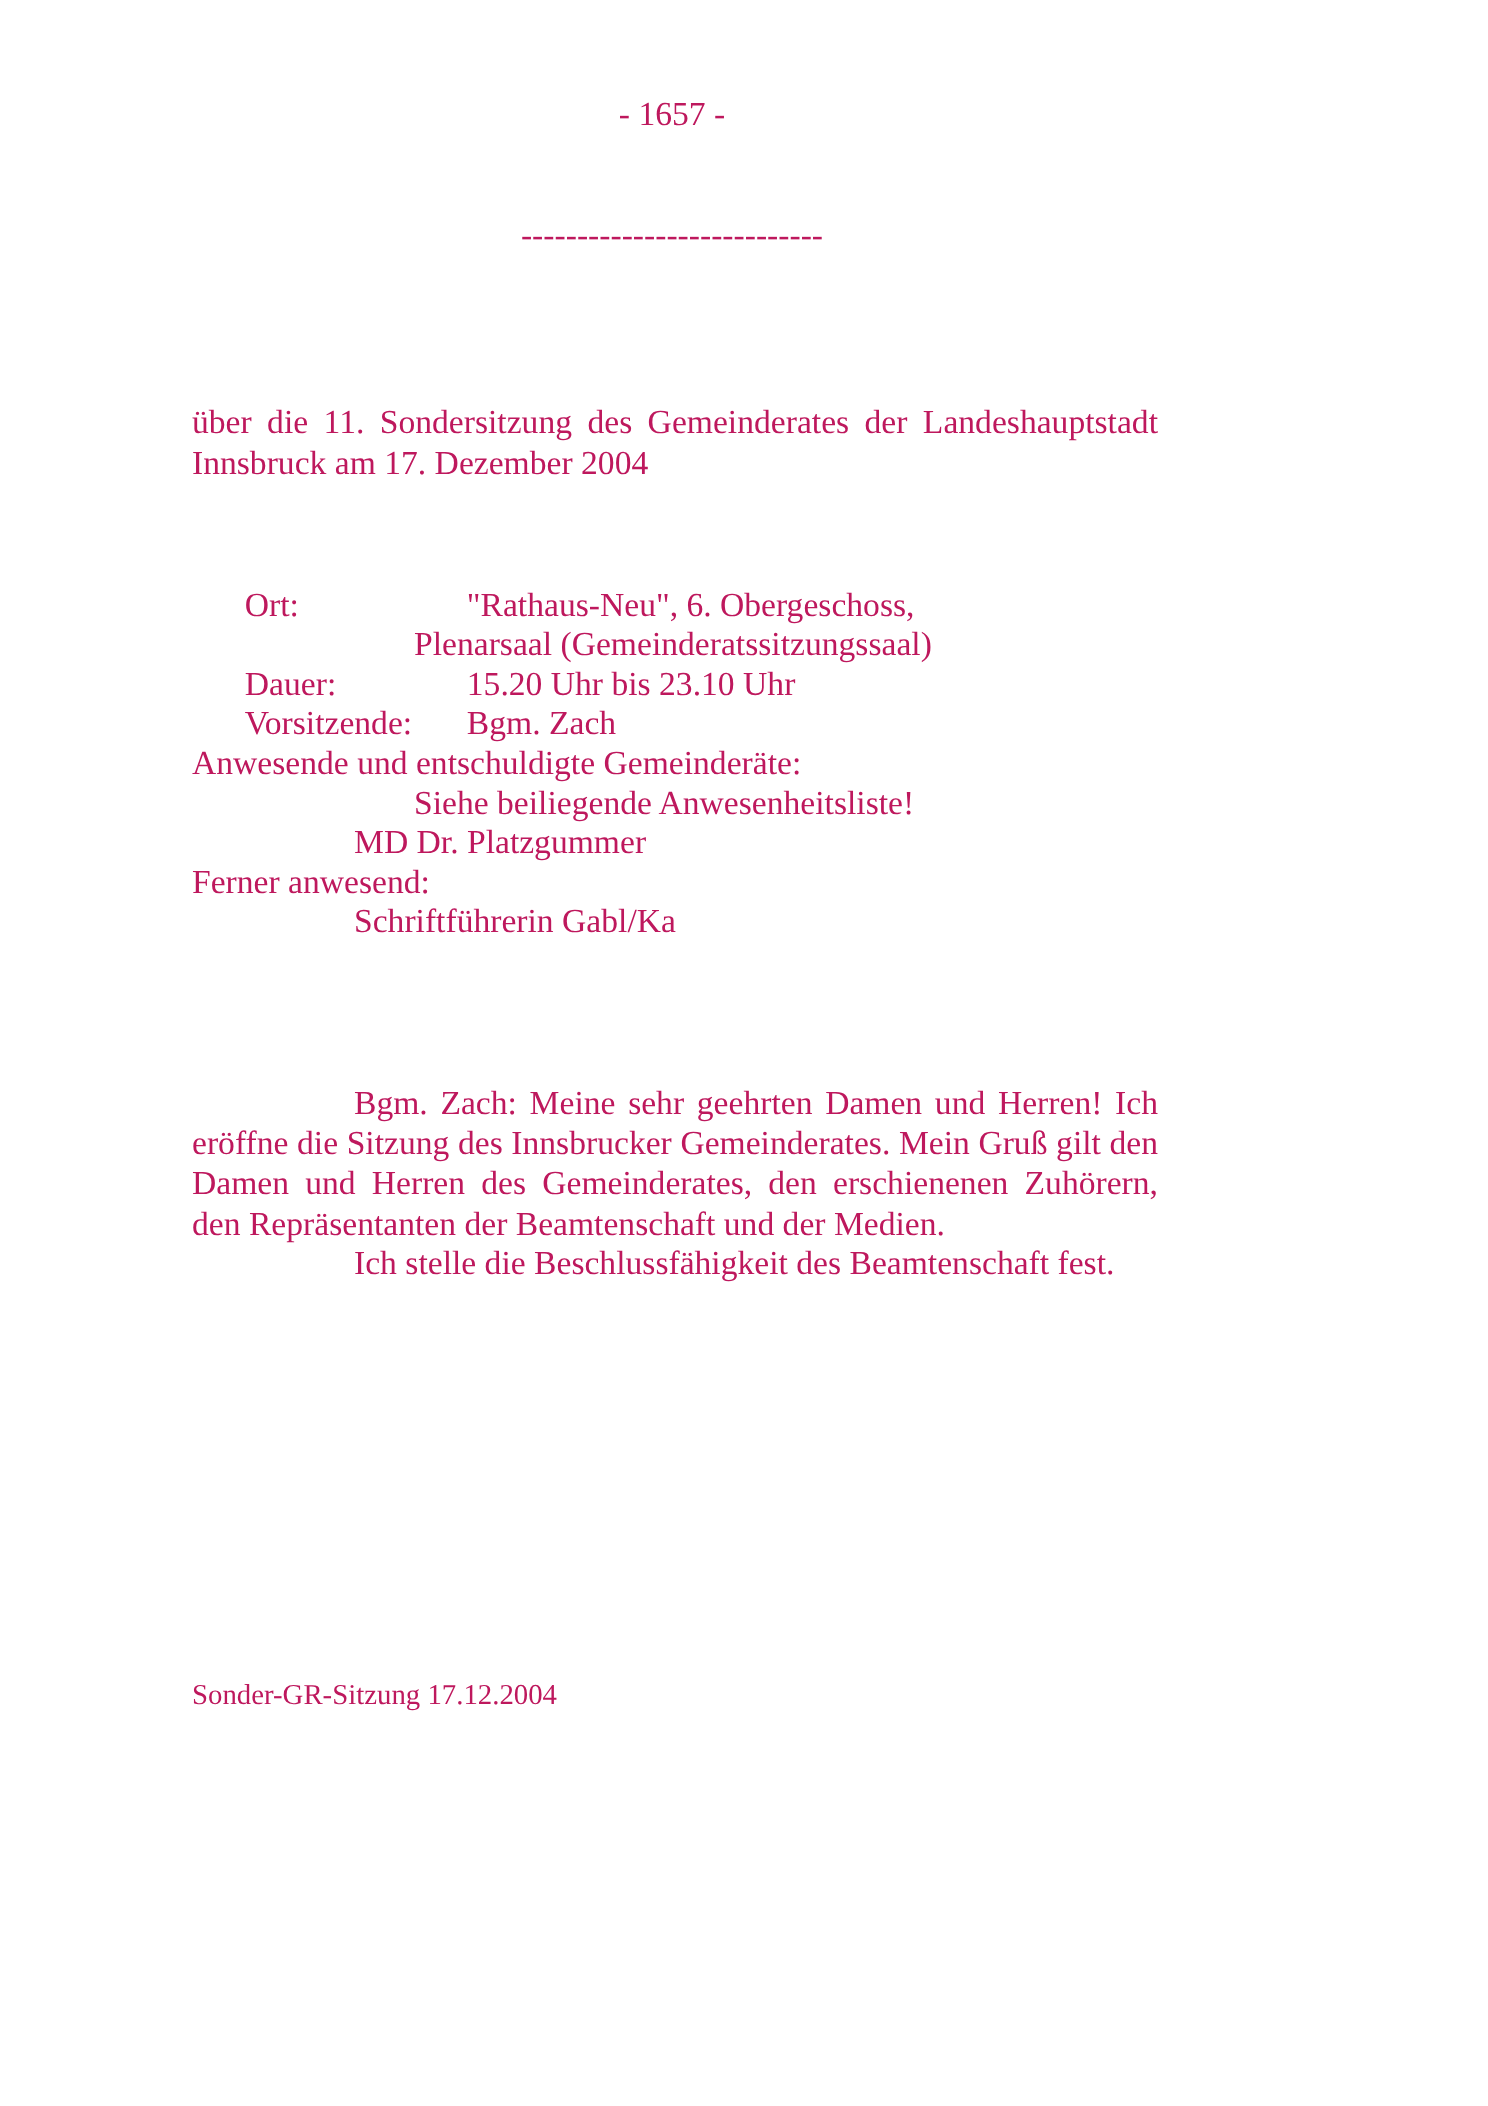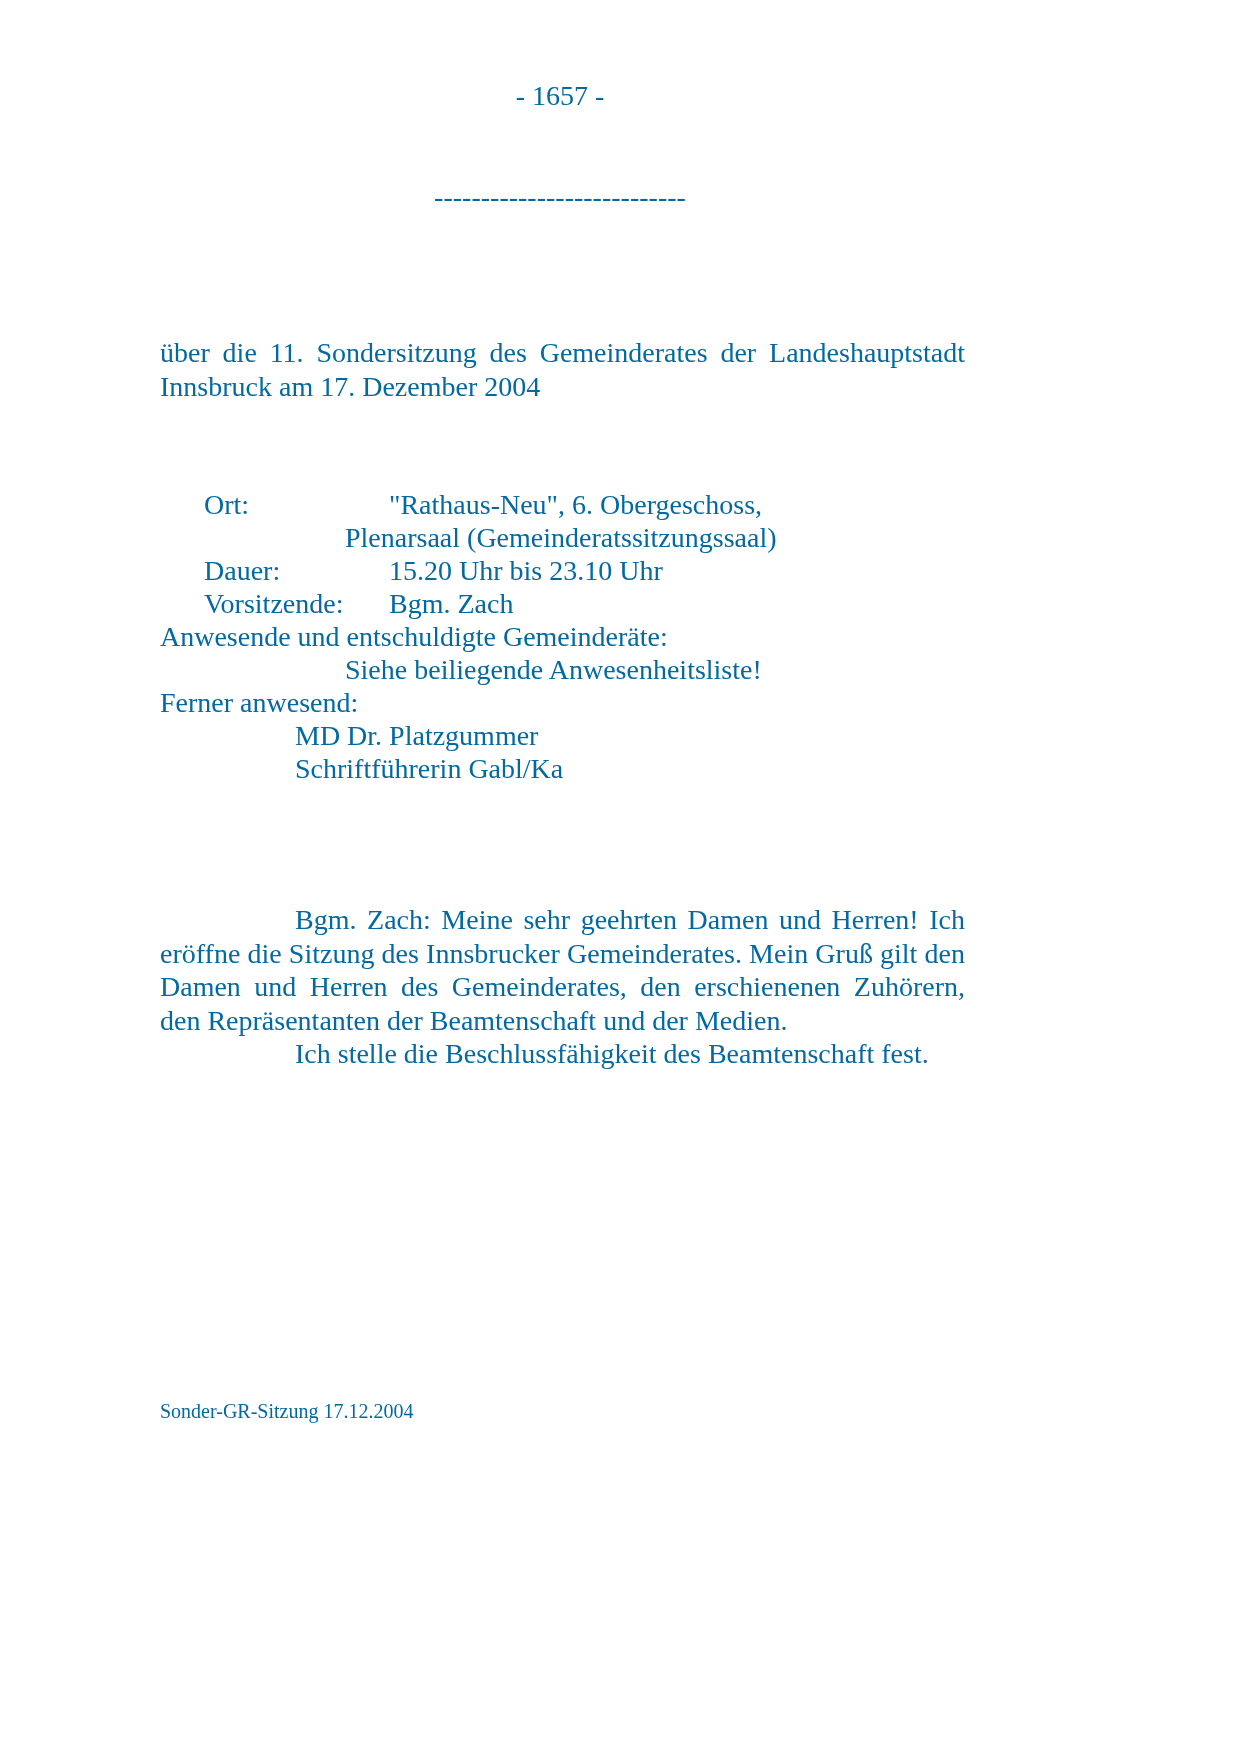"- 1657 -" .page { color: #0369a1 -> #be185d }
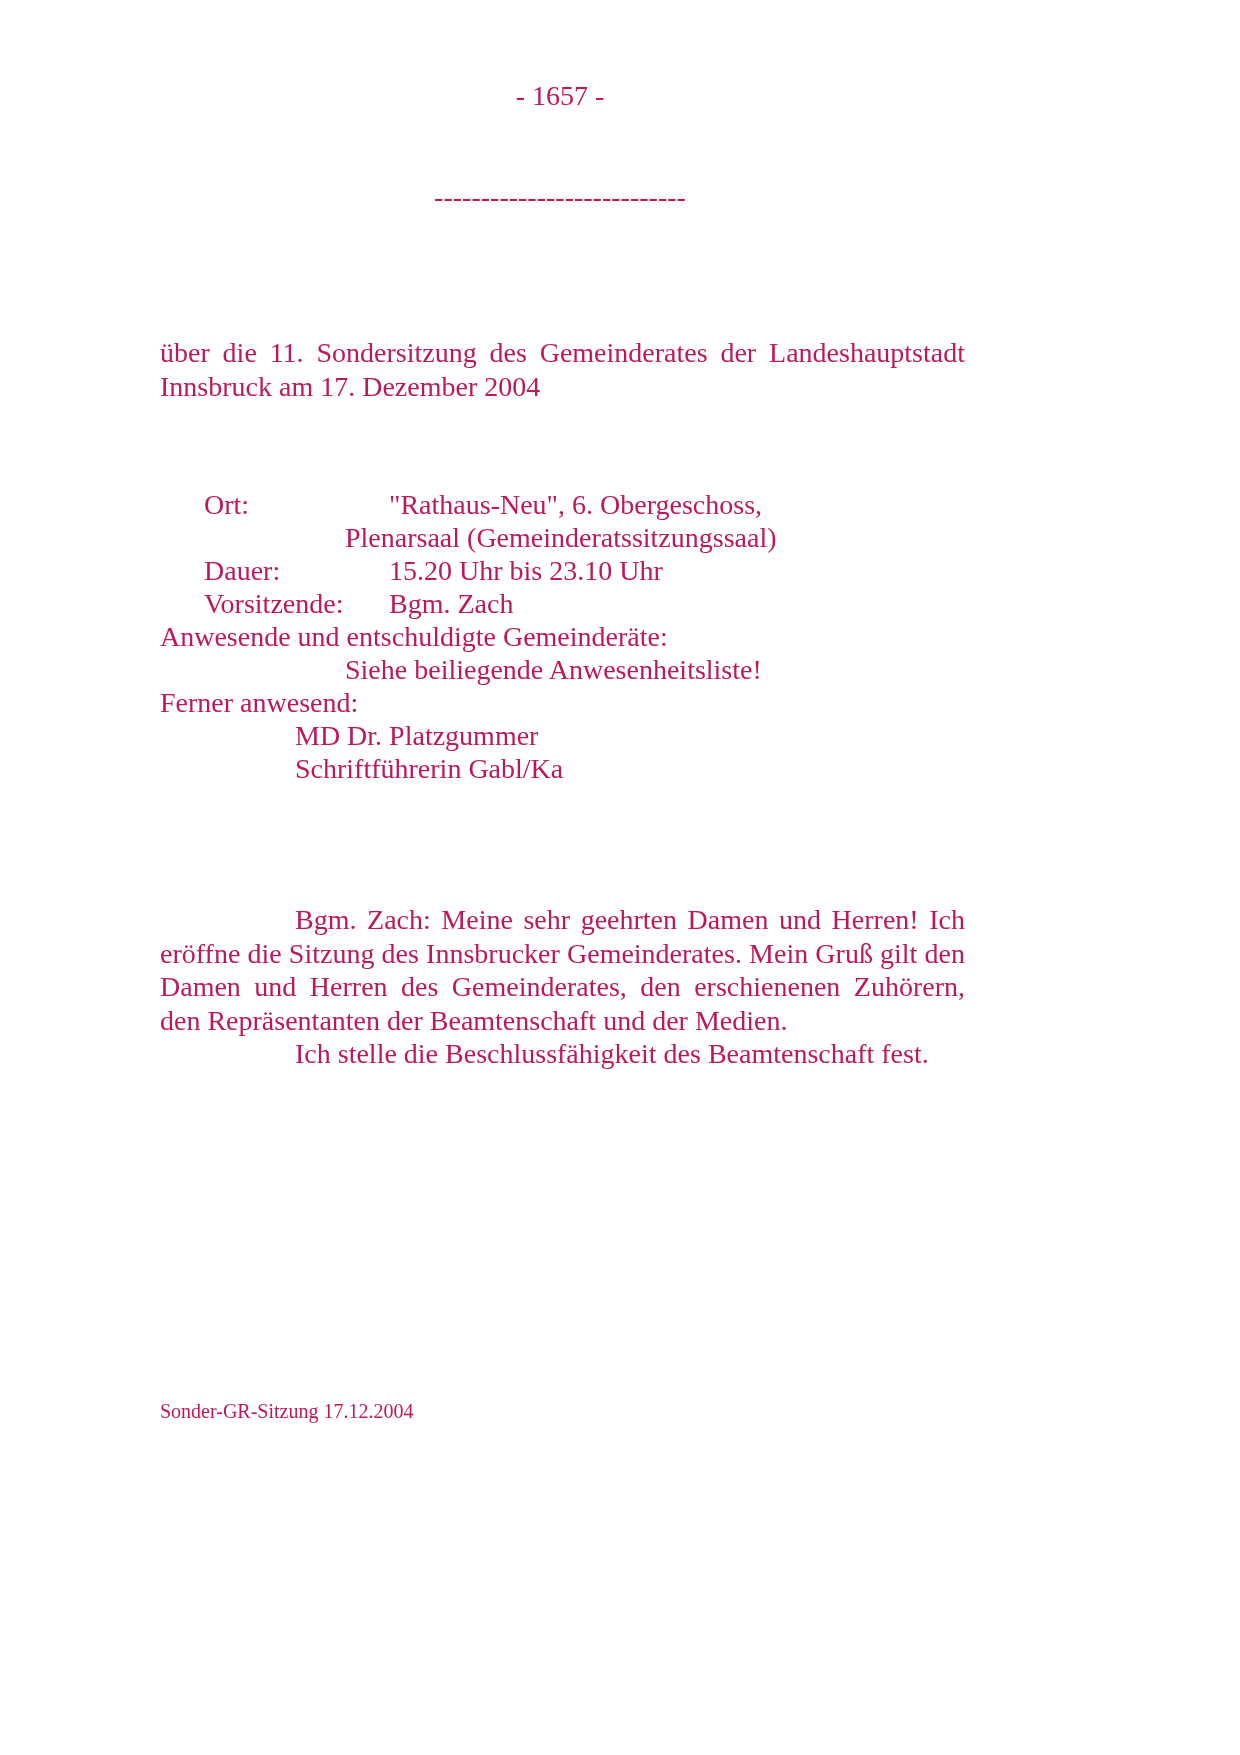"Ferner anwesend:" div.meta-line { order: before "MD Dr. Platzgummer" -> after "MD Dr. Platzgummer" }
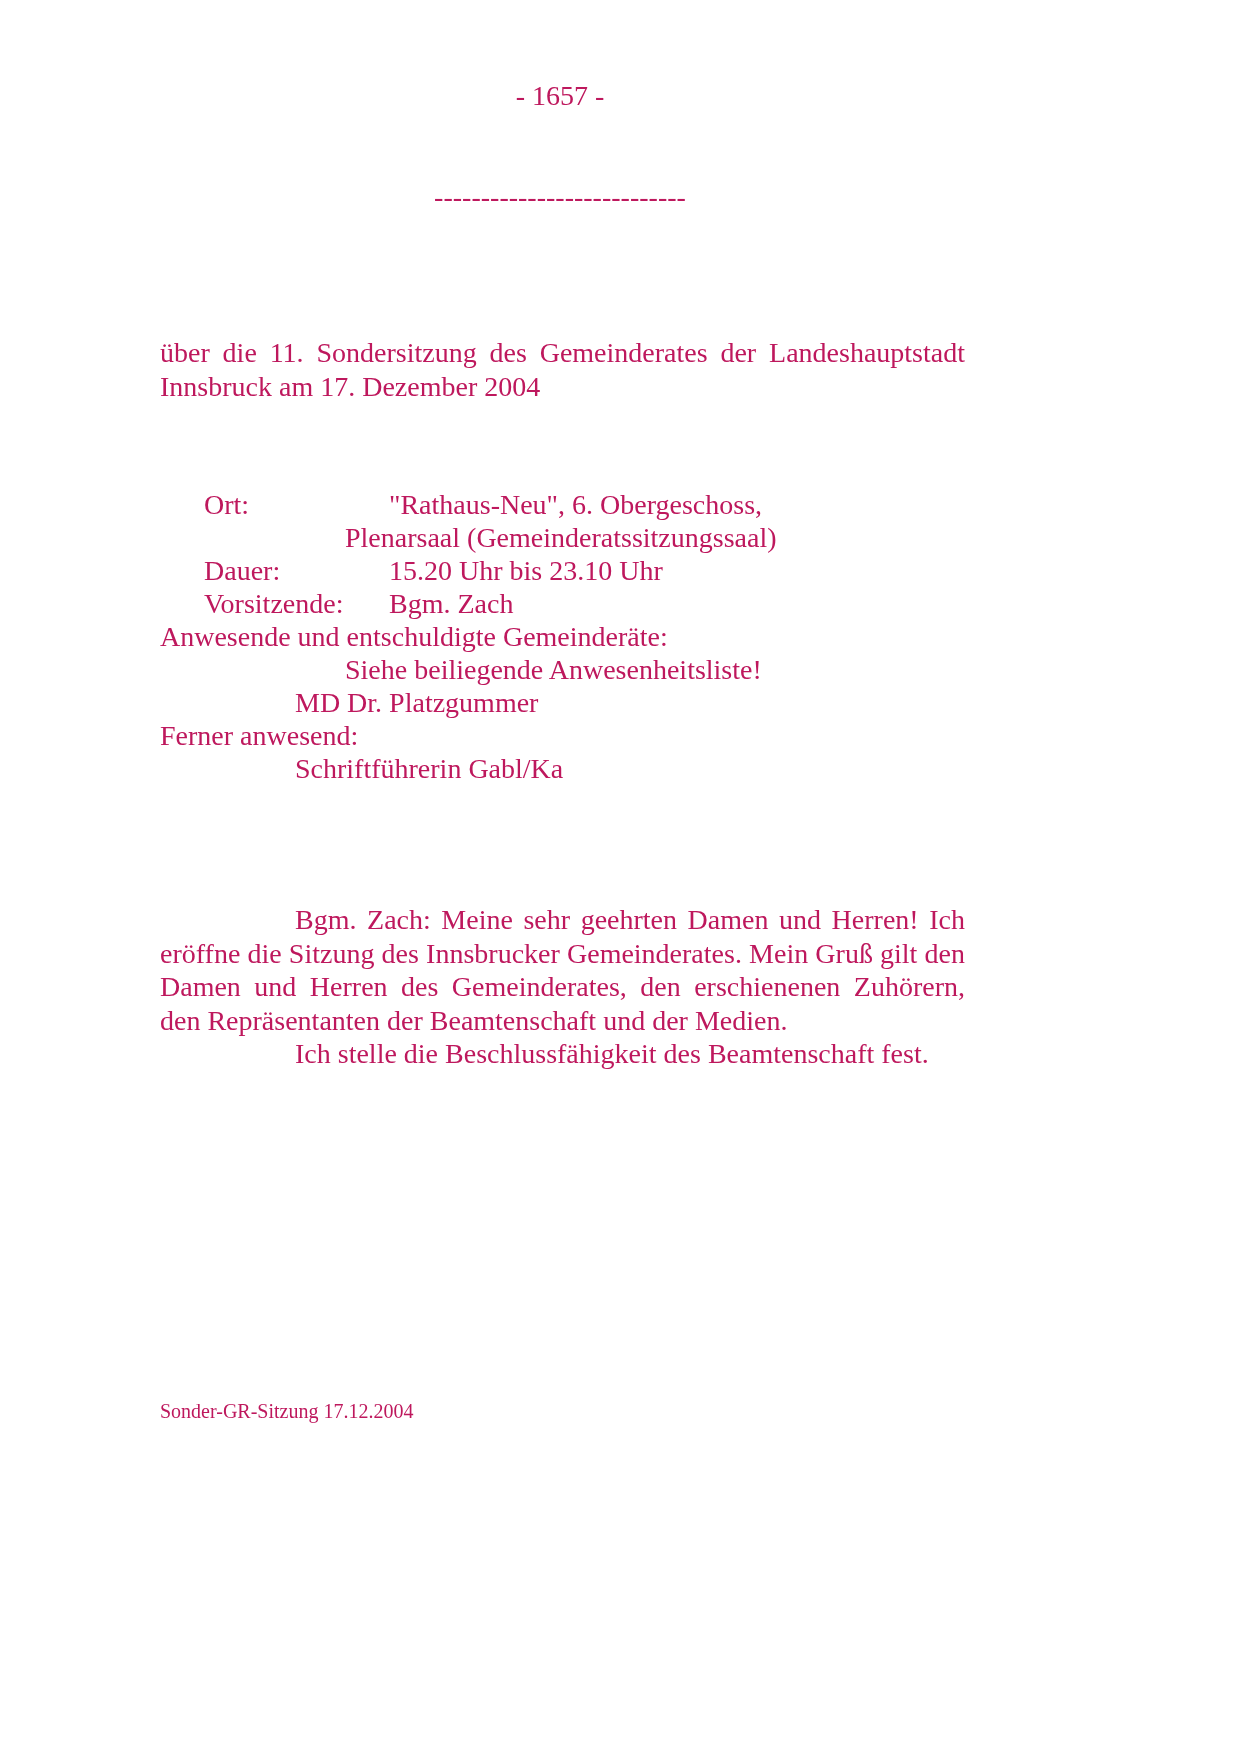"Sonder-GR-Sitzung 17.12.2004" .footer { font-size: 20px -> 24px }
